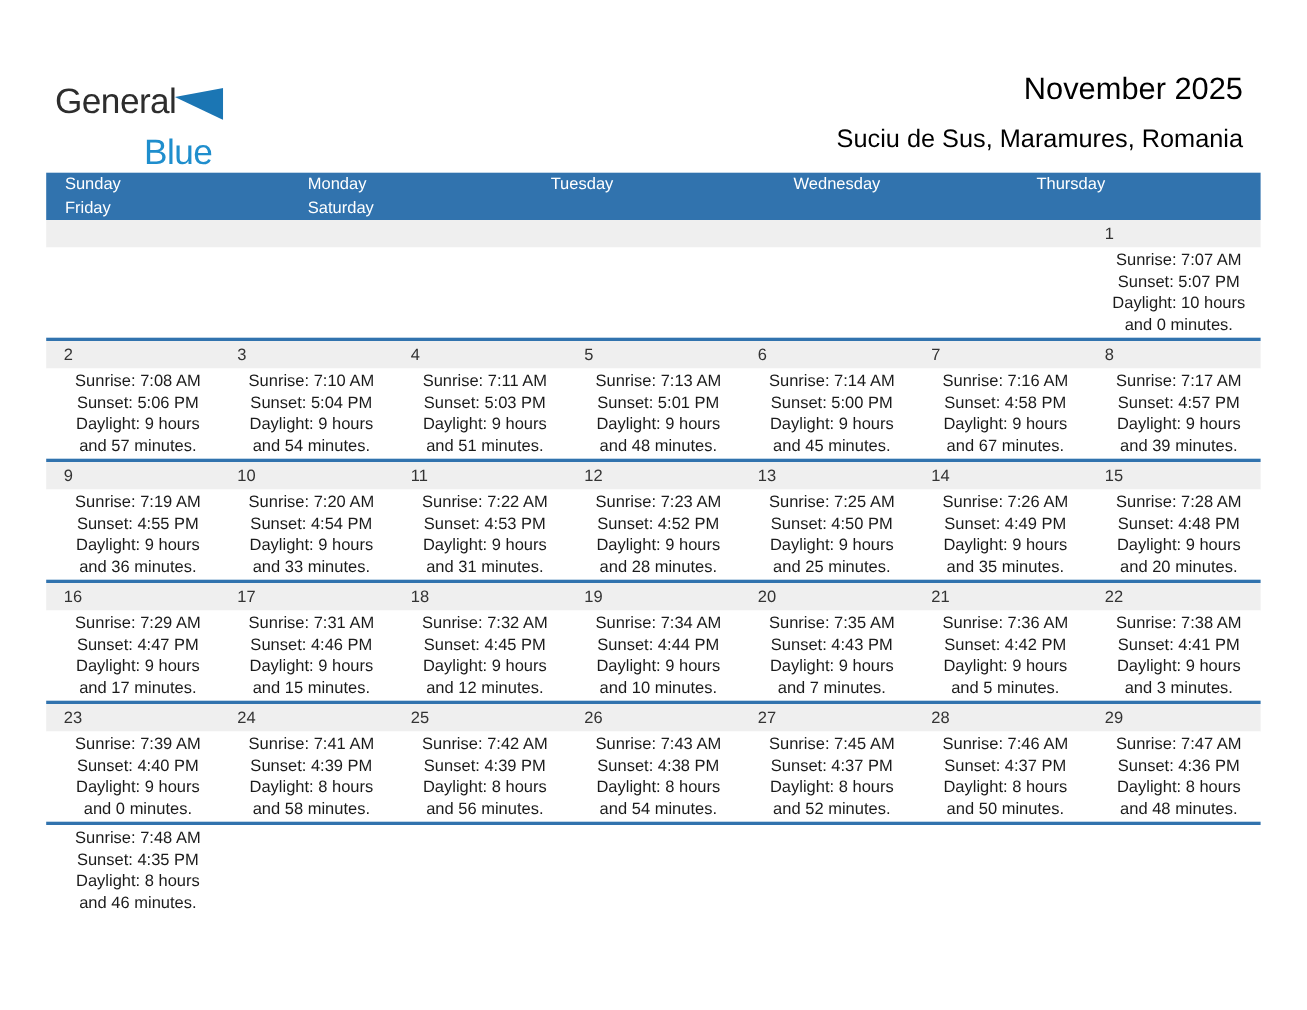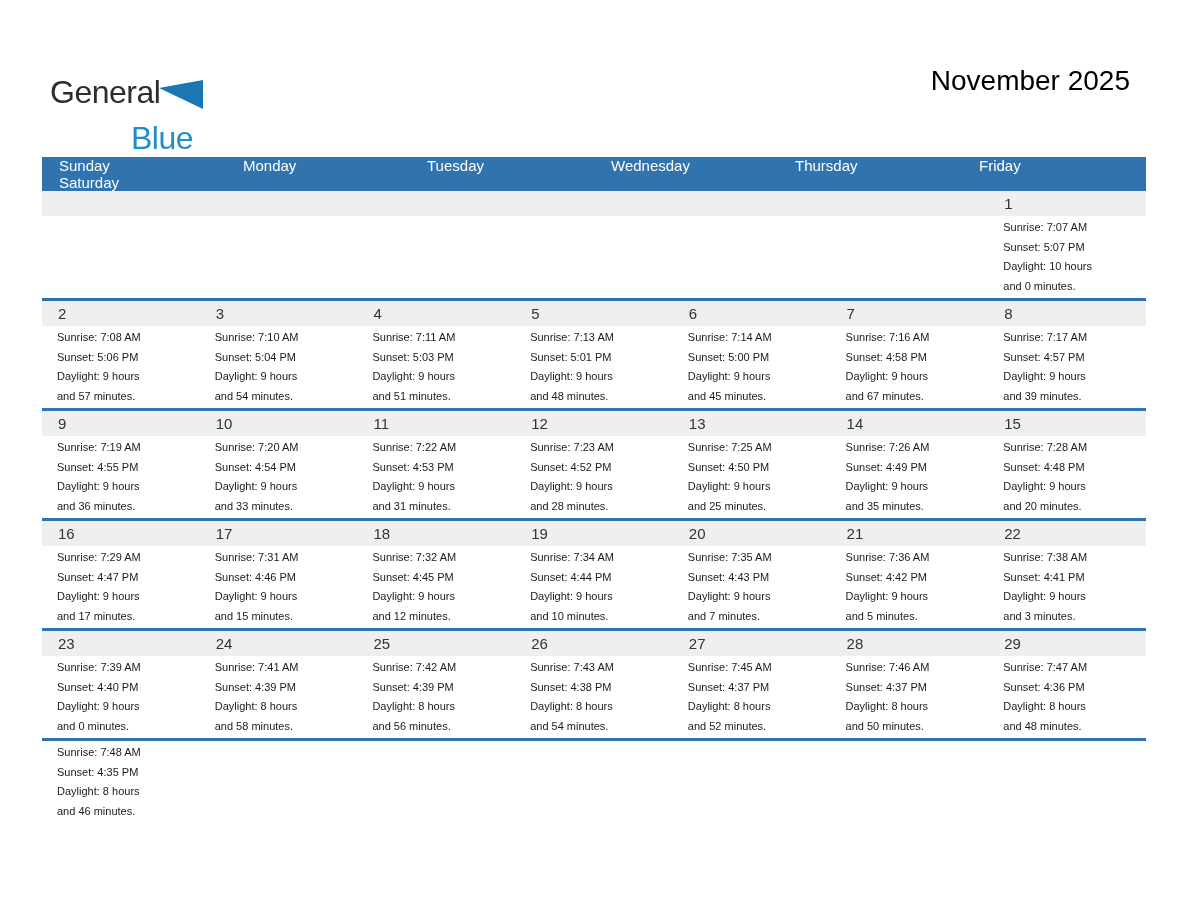"Suciu de Sus, Maramures, Romania" div.subtitle { html: none -> <div>Suciu de Sus, Maramures, Romania</div> }
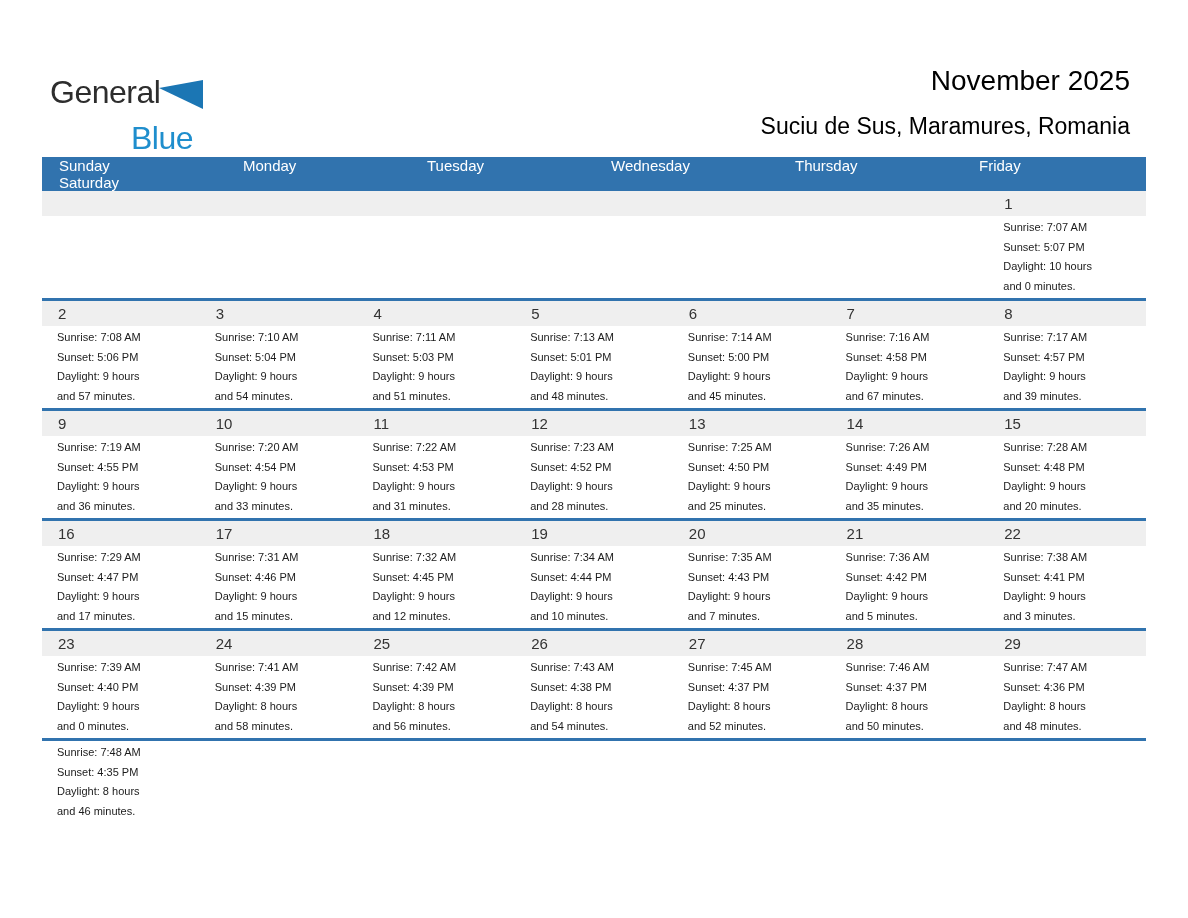"Sunday" .weekday-header { grid-template-columns: repeat(6,1fr) -> repeat(5,1fr); height: 34px -> 43px }
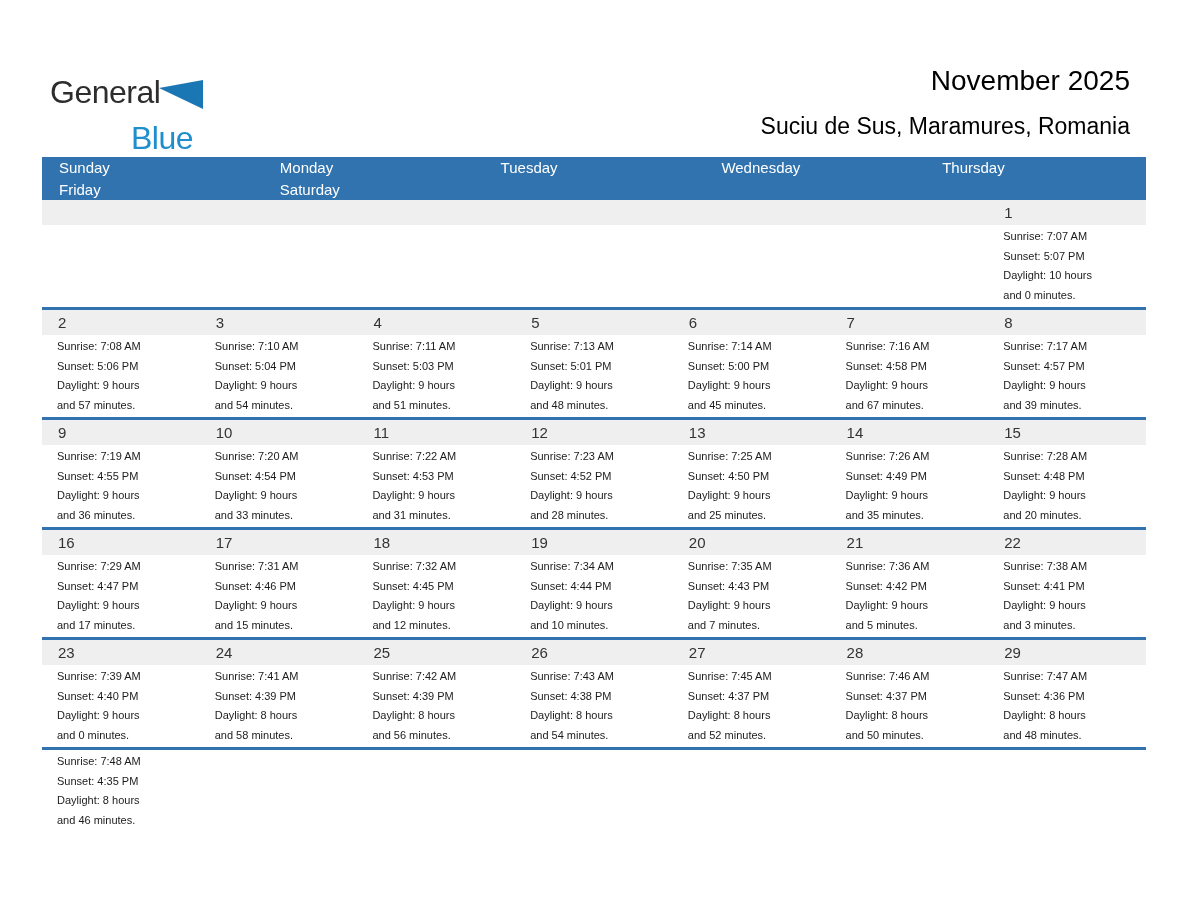"Sunrise: 7:07 AM" .cell { font-size: 11px -> 15px; text-align: none -> center }
